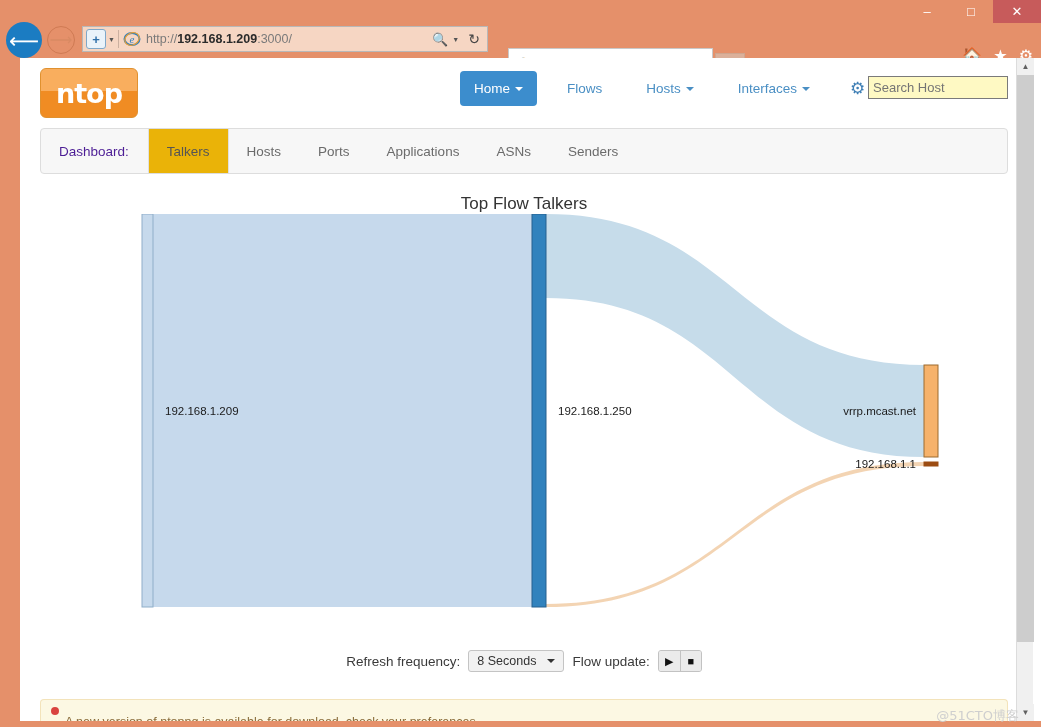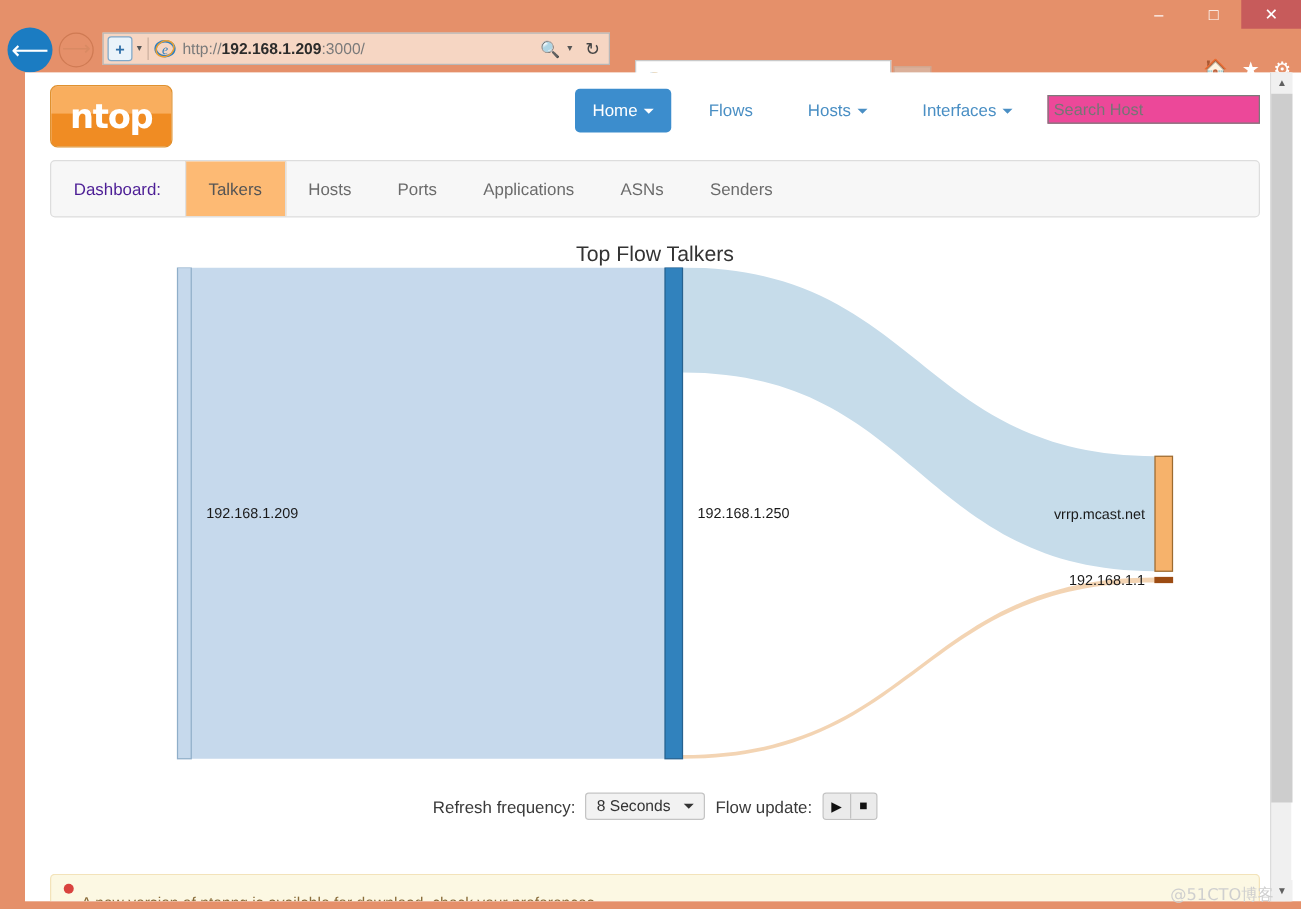"Search Host" #search-host { background: #ec4899 -> #fef9c3; width: 170px -> 140px }
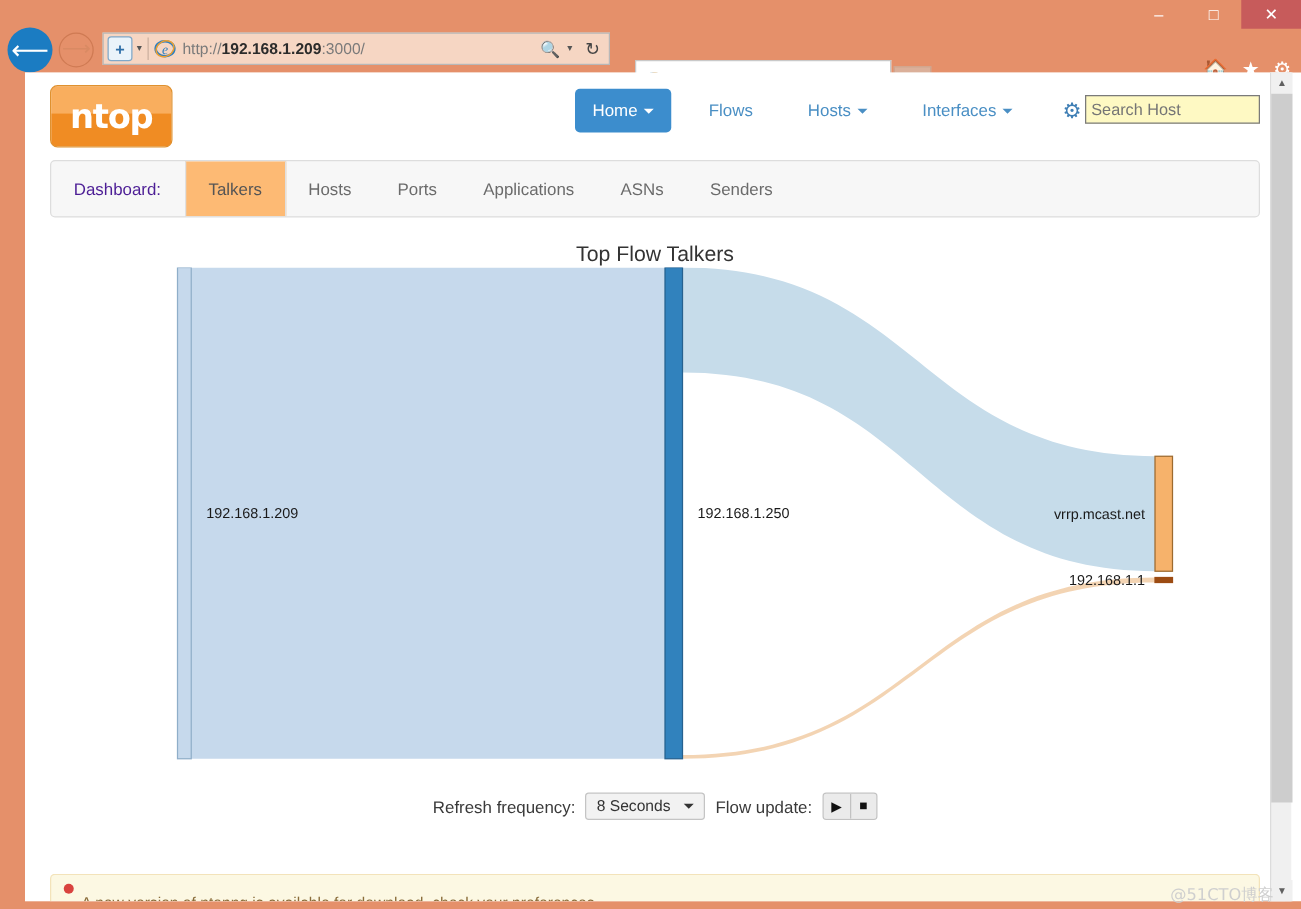"Talkers" .subtab.active { background: #fdba74 -> #eab308 }
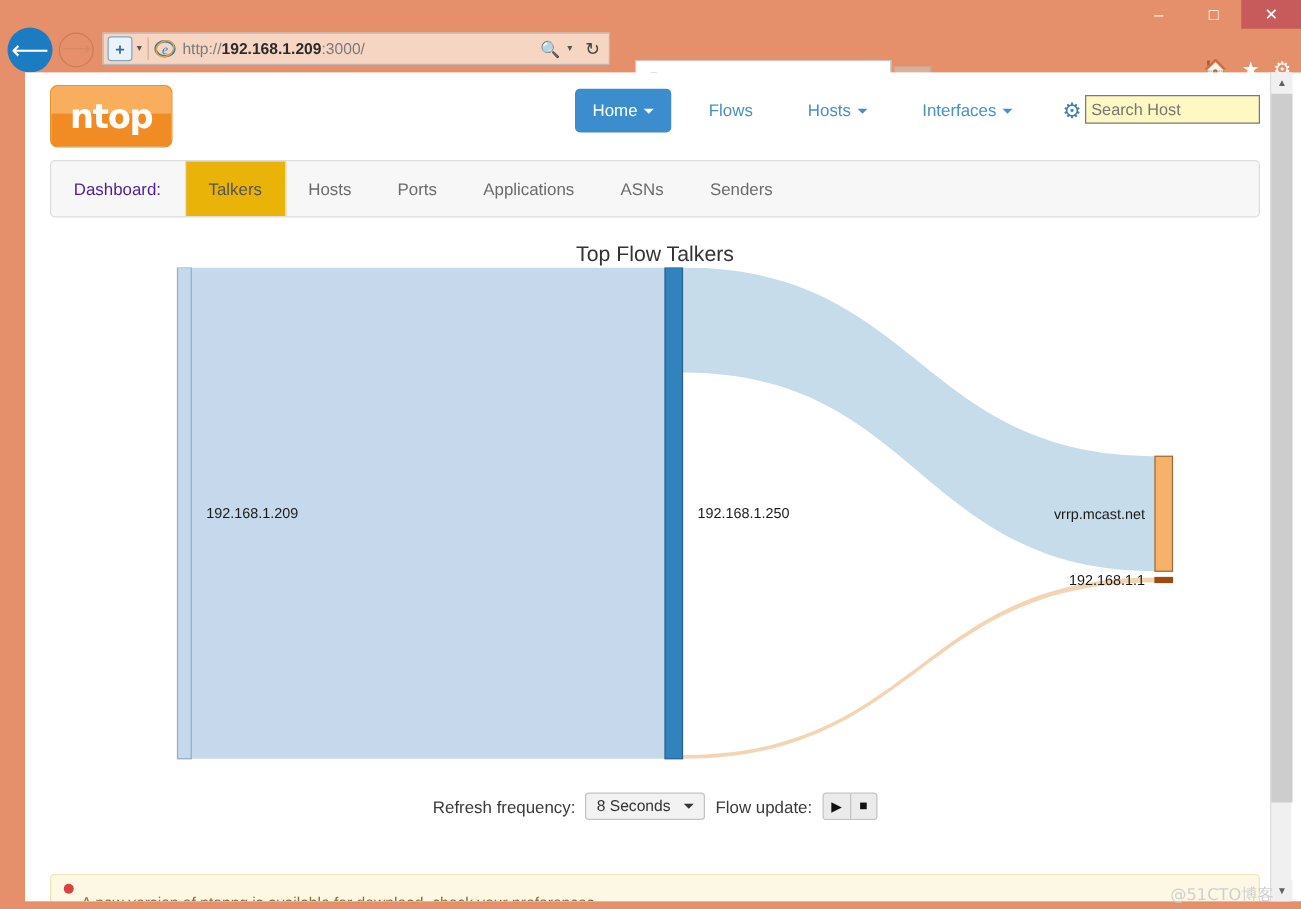"Refresh frequency:" #refresh-row { margin-top: 0 -> 16px }
